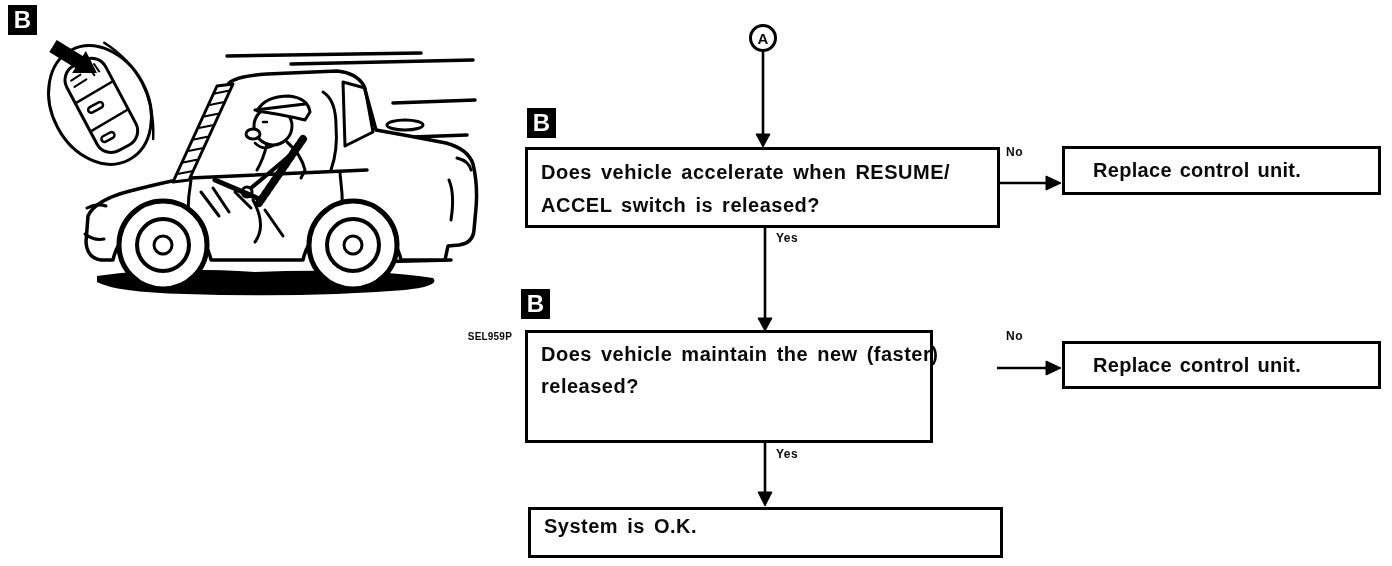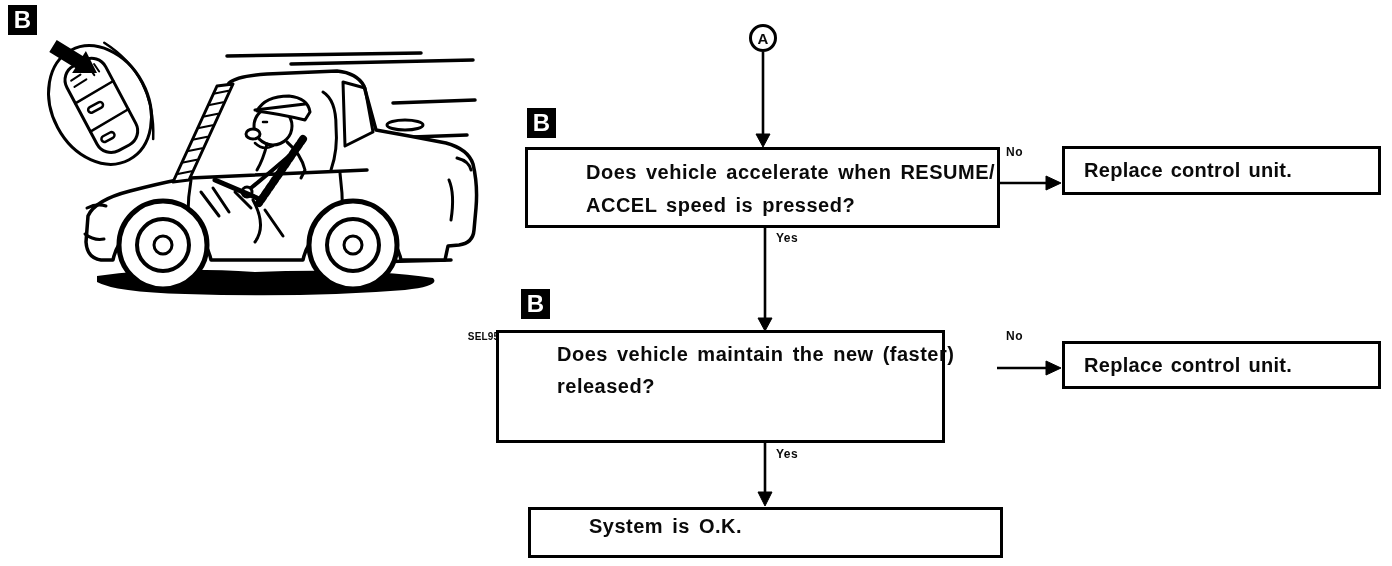"Does vehicle accelerate when RESUME/" .flowbox .qline { margin-left: 45px -> none }
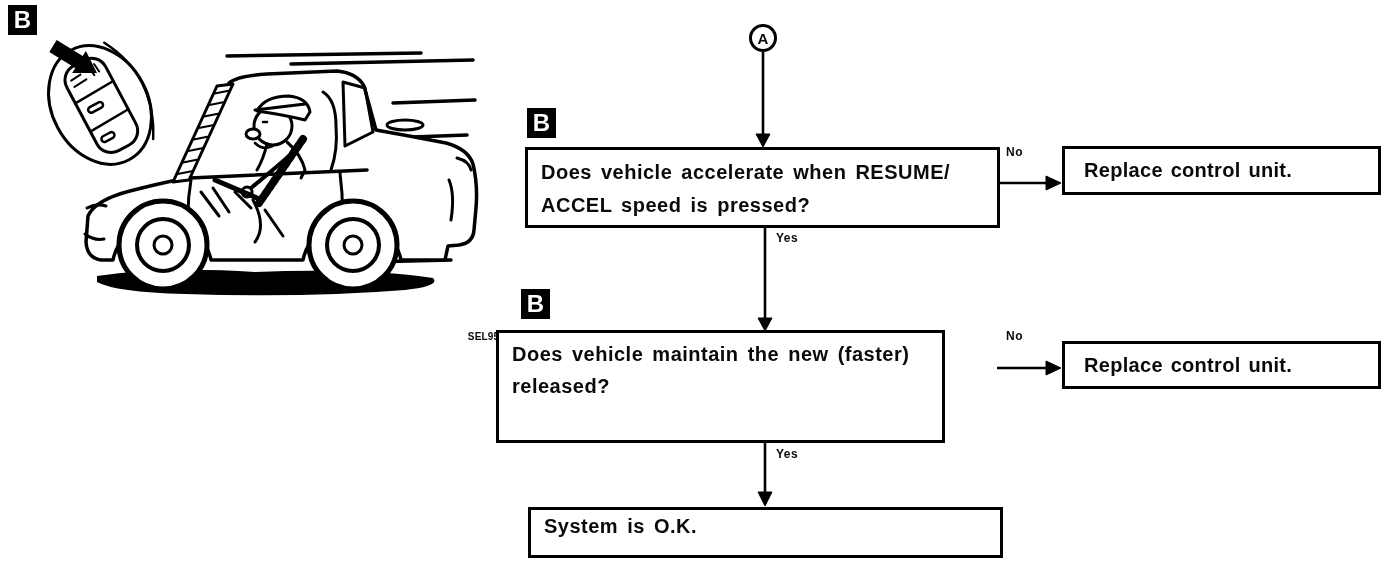"Replace control unit." .actionbox { padding-left: 19px -> 28px }
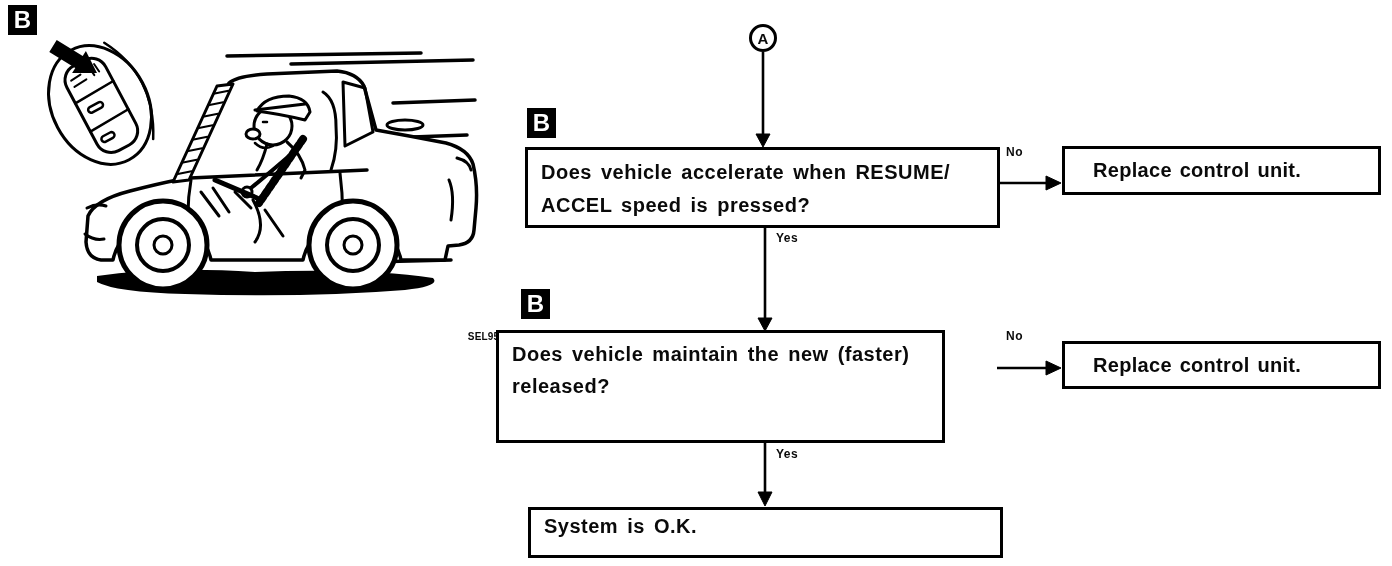"ACCEL speed is pressed?" div.qline { text: speed is pressed -> switch is released }
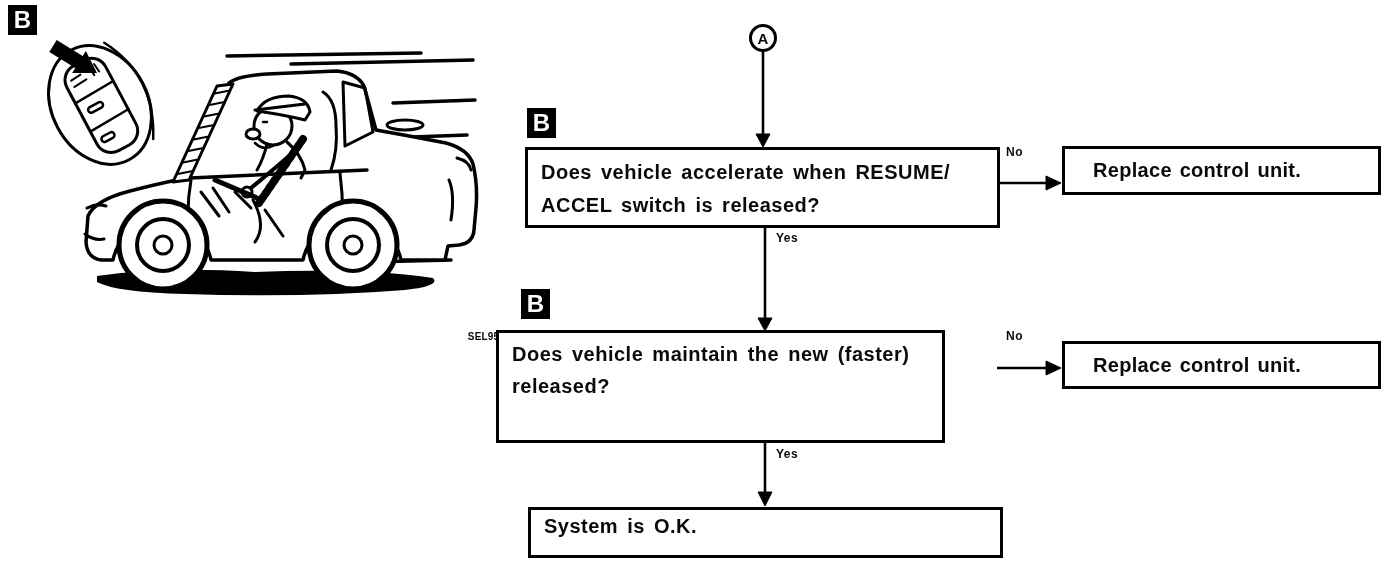"Does vehicle maintain the new" div.flowbox { left: 496px -> 525px; width: 449px -> 408px }
